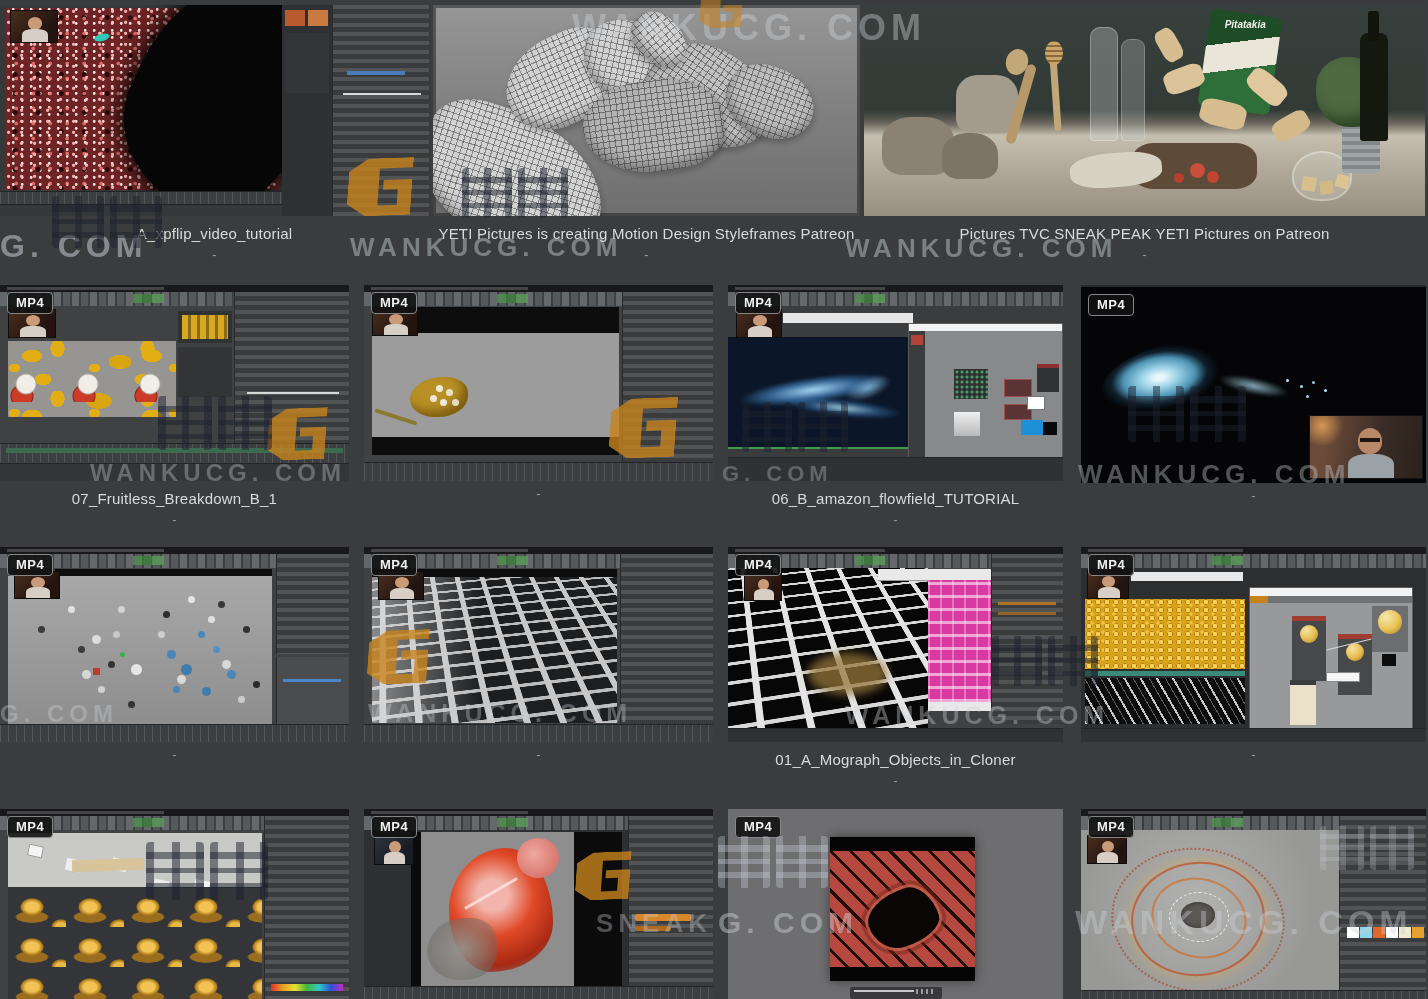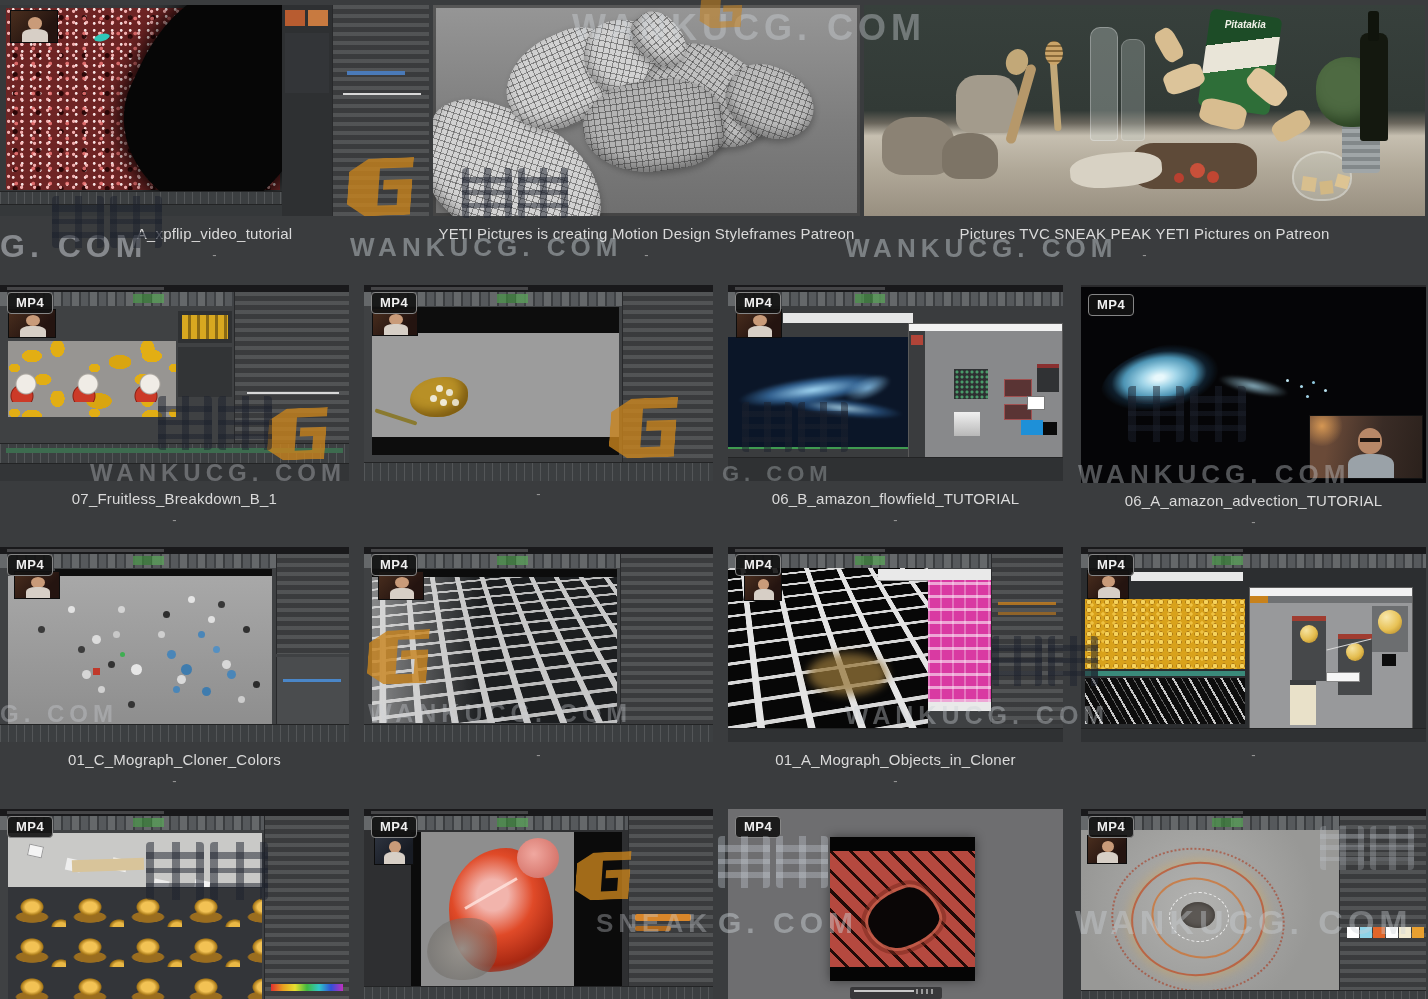"06_A_amazon_advection_TUTORIAL" div.cap { html: <div>06_A_amazon_advection_TUTORIAL</div> -> none }
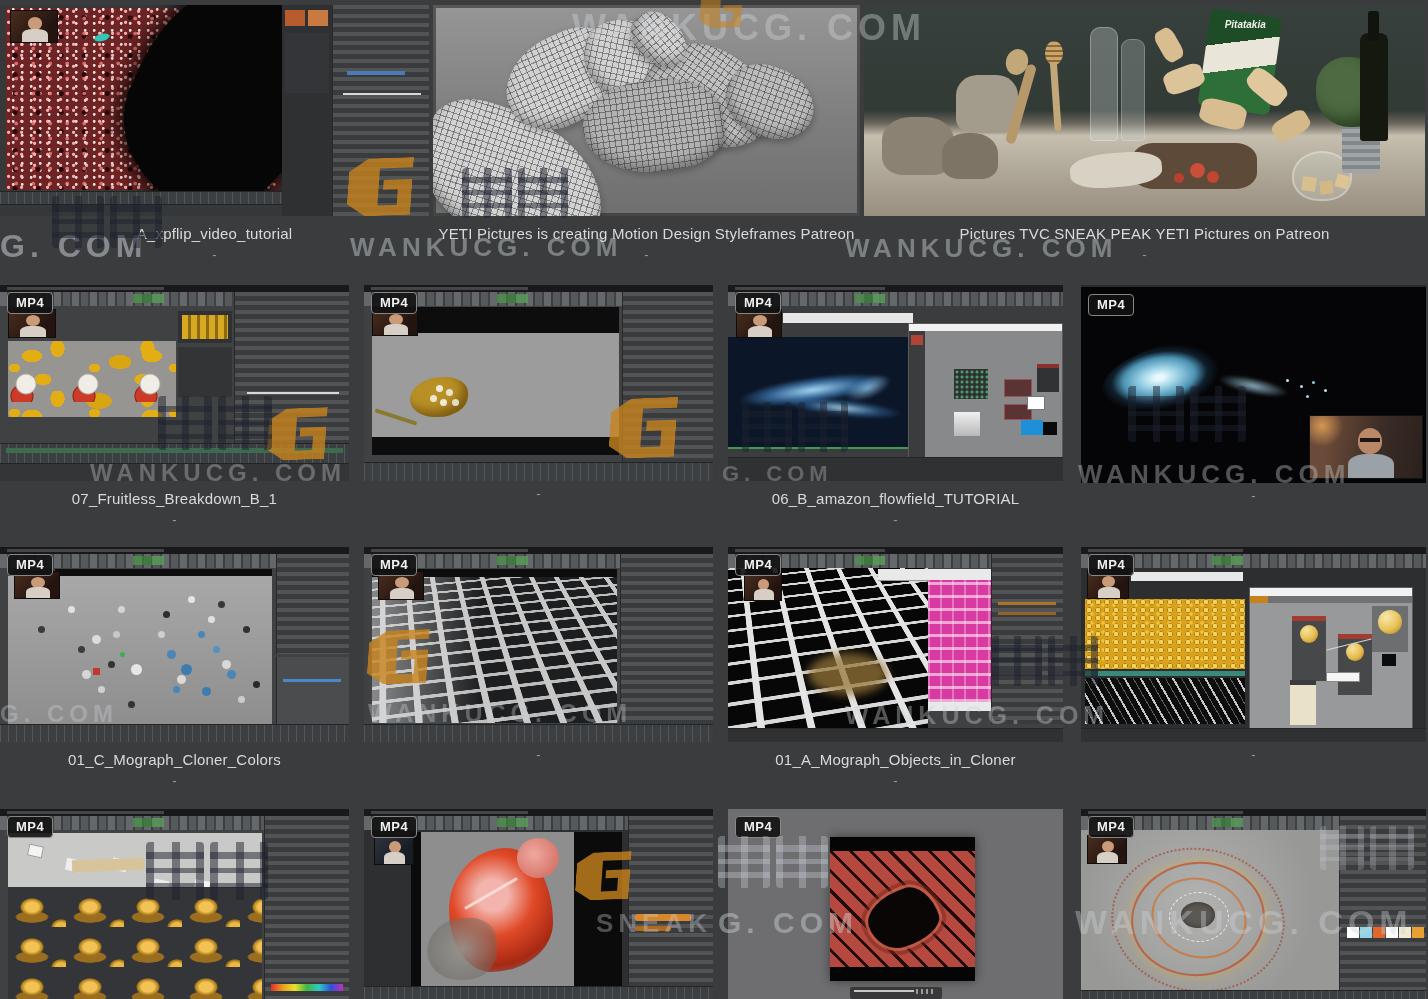"01_C_Mograph_Cloner_Colors" div.cap { html: <div>01_C_Mograph_Cloner_Colors</div> -> none }
